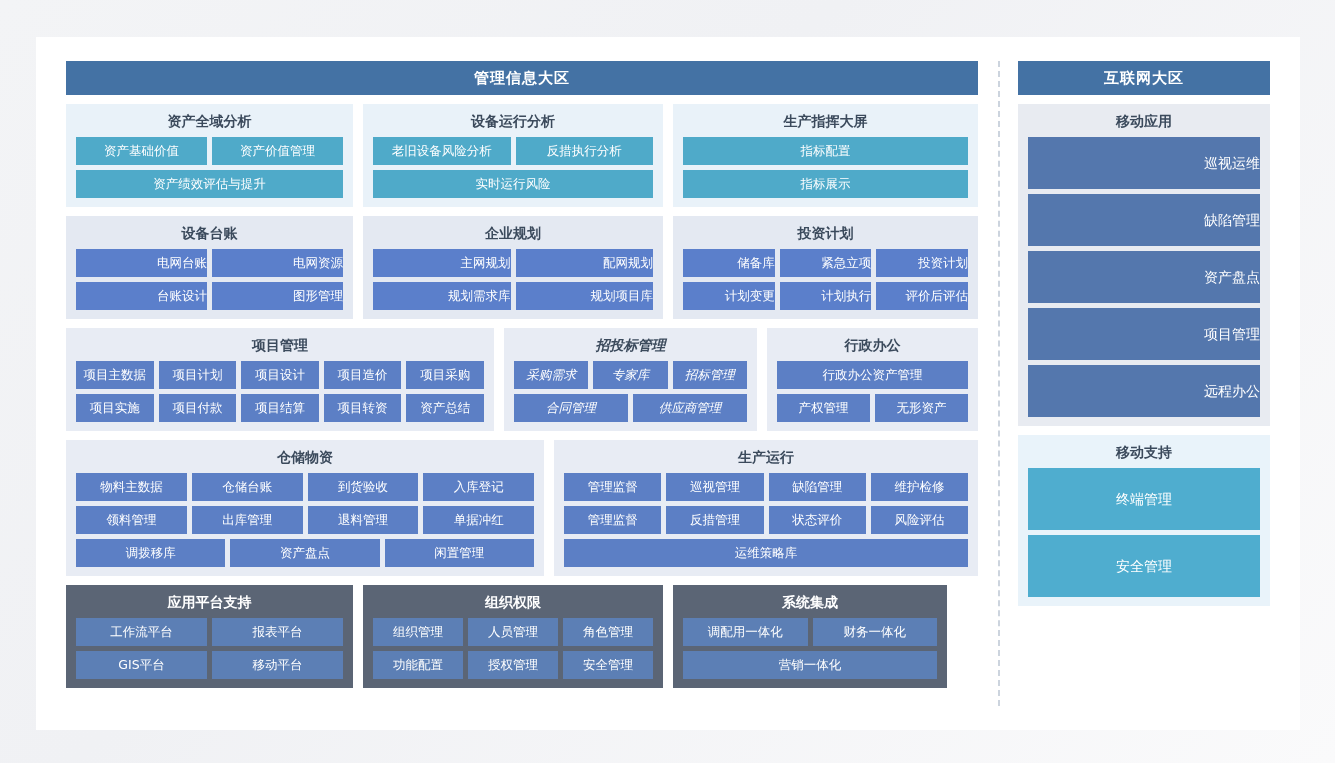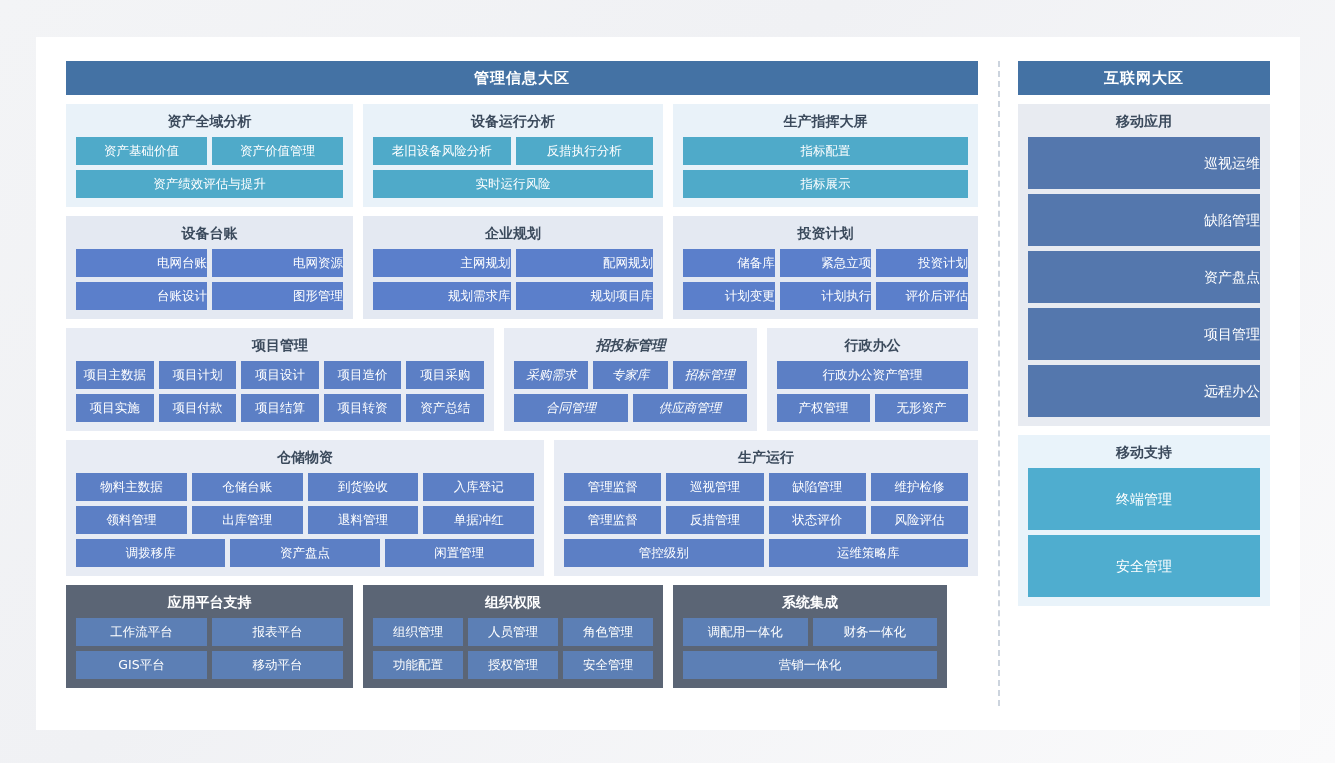"管控级别" div.tile { html: <div>管控级别</div> -> none }
